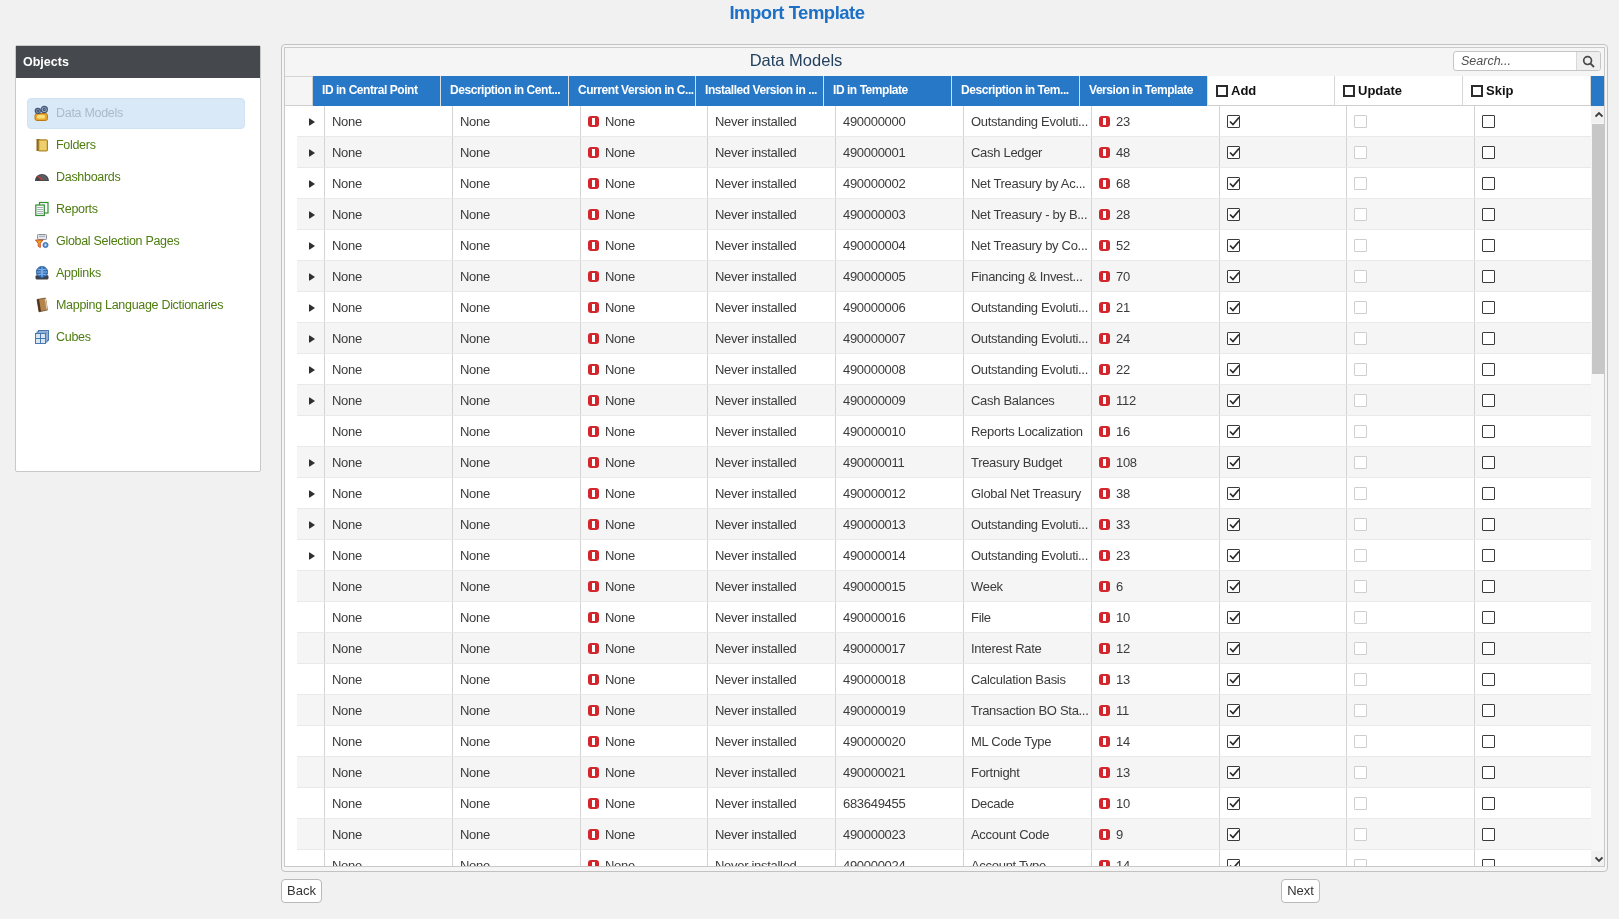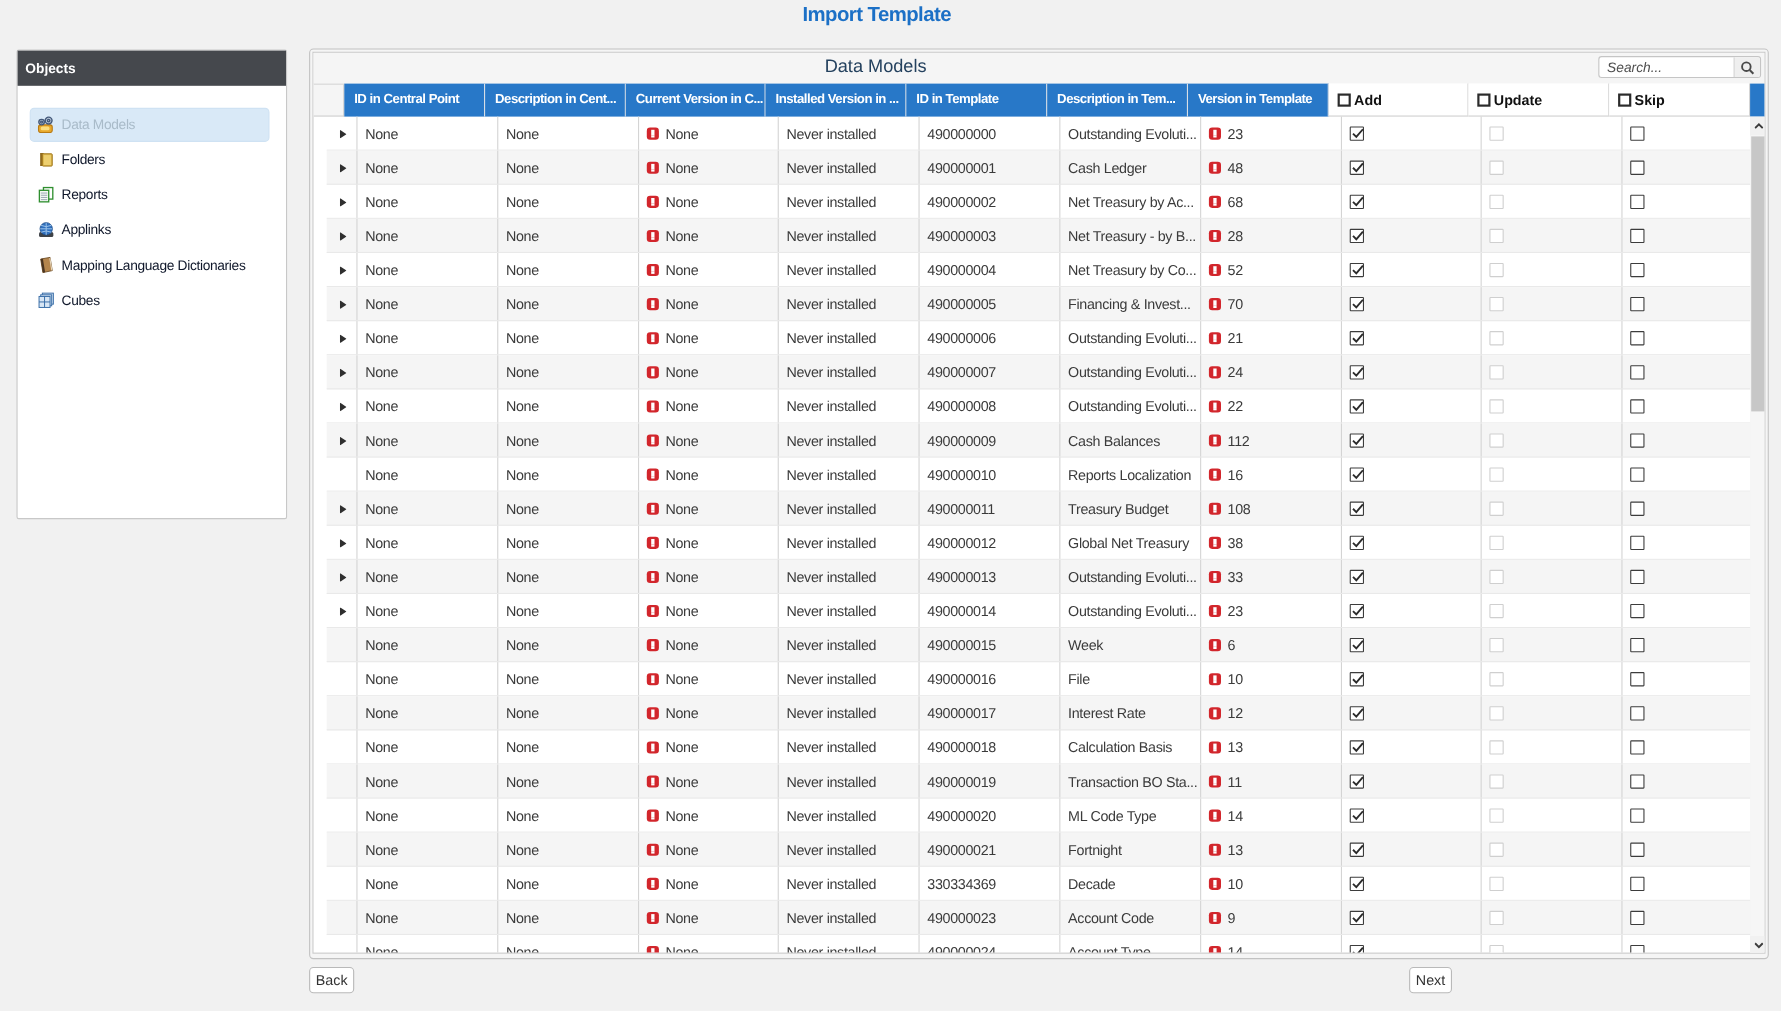"Folders" .sidebar li { color: #0f172a -> #4d7c0f }
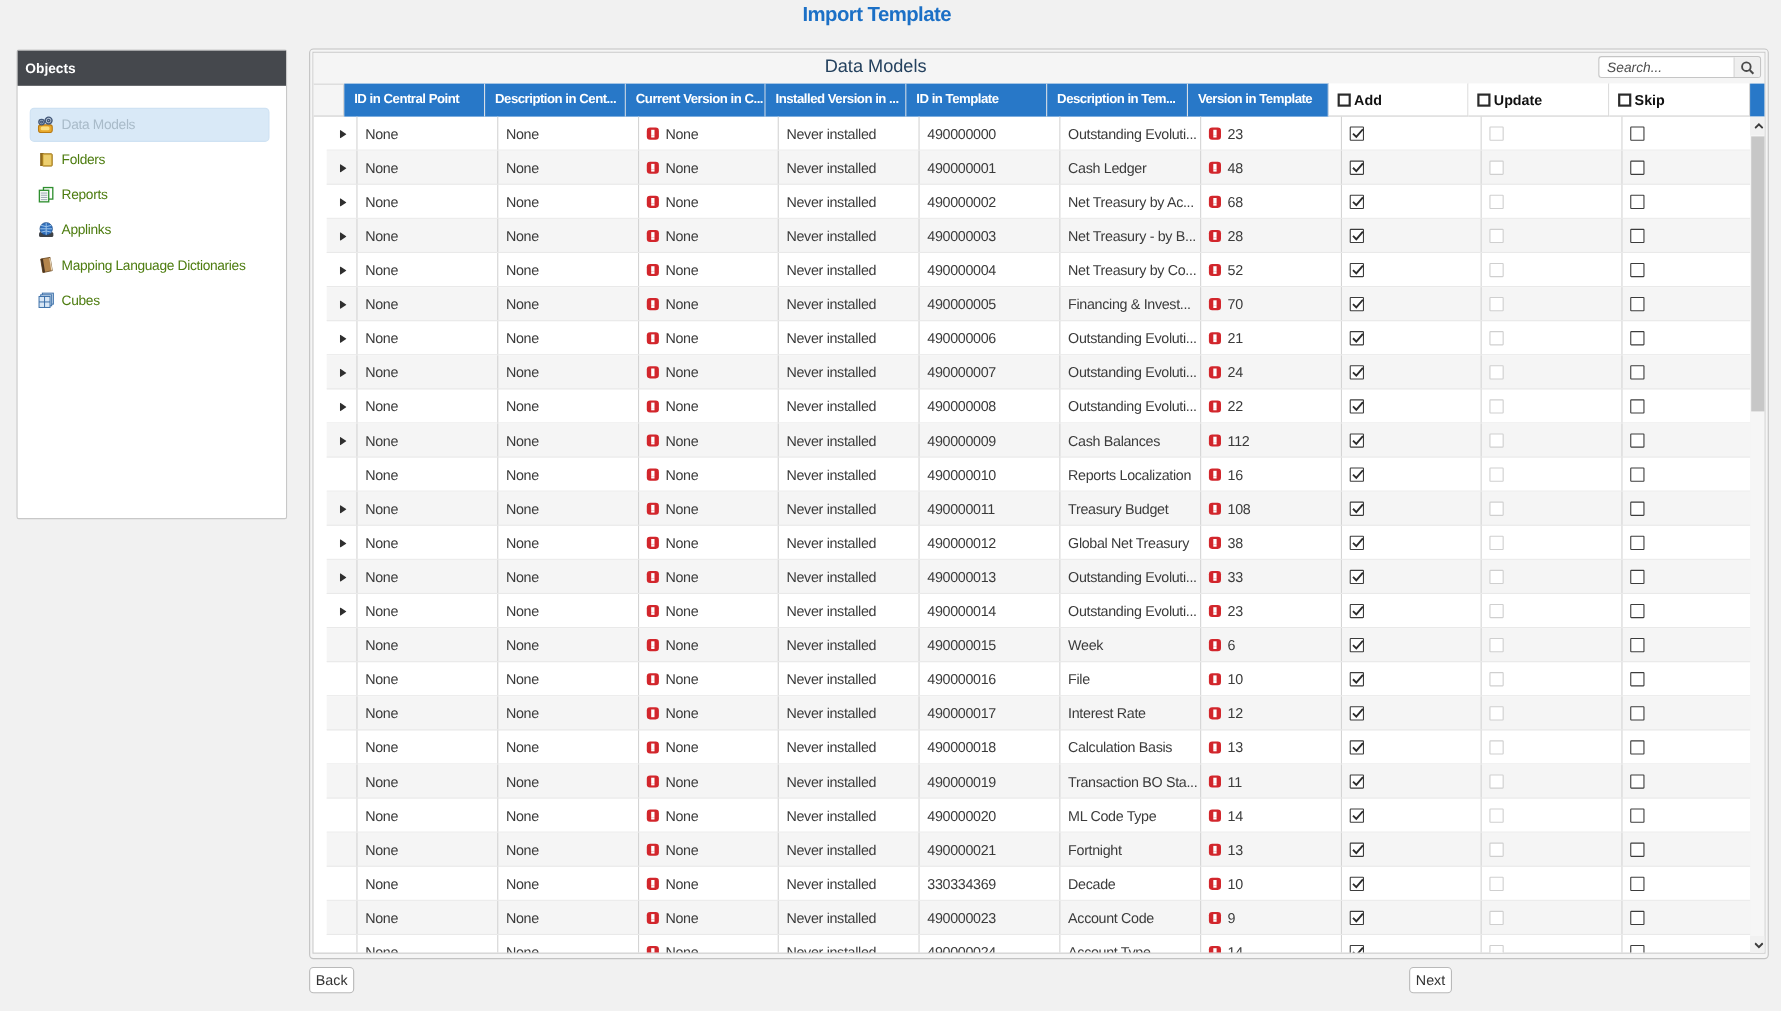"Dashboards" li { html: none -> <li> <svg> <path></path> <path></path> <line></line> <path></path> </svg> <span>Dashboards</span> </li> }
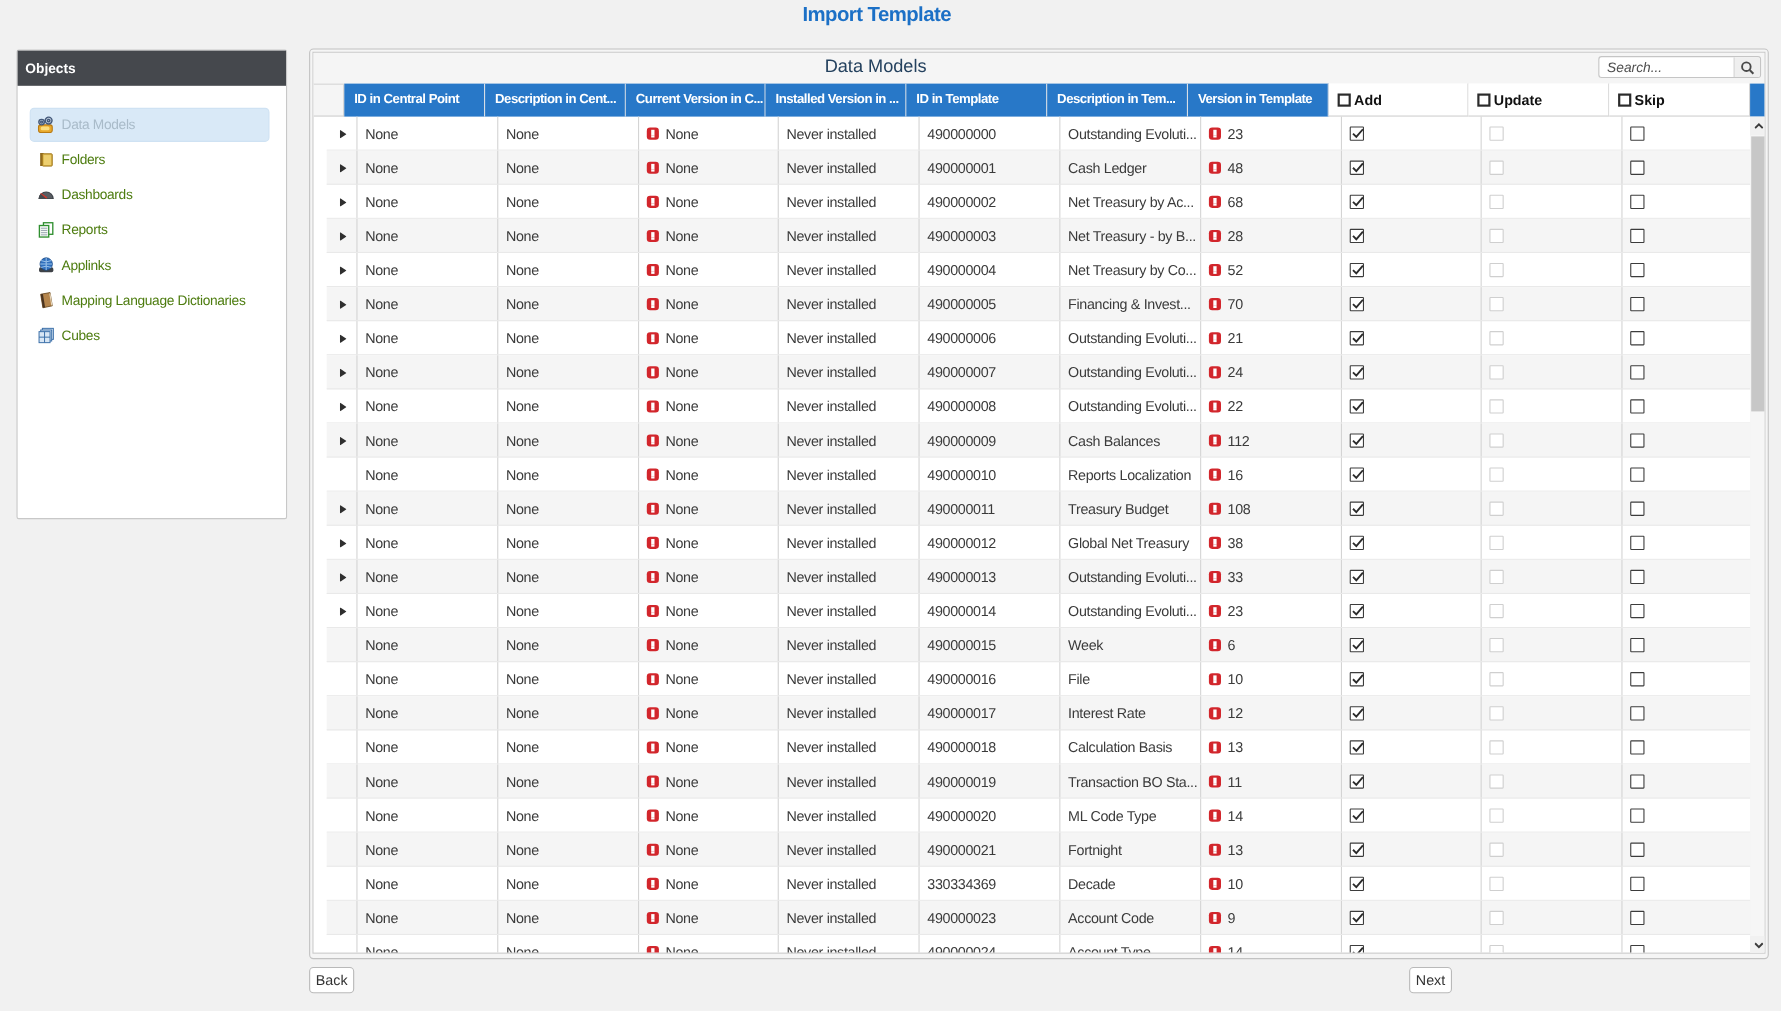"Global Selection Pages" li { html: none -> <li> <svg> <rect></rect> <rect></rect> <path></path> <circle></circle> <circle></circle> </svg> <span>Global Selection Pages</span> </li> }
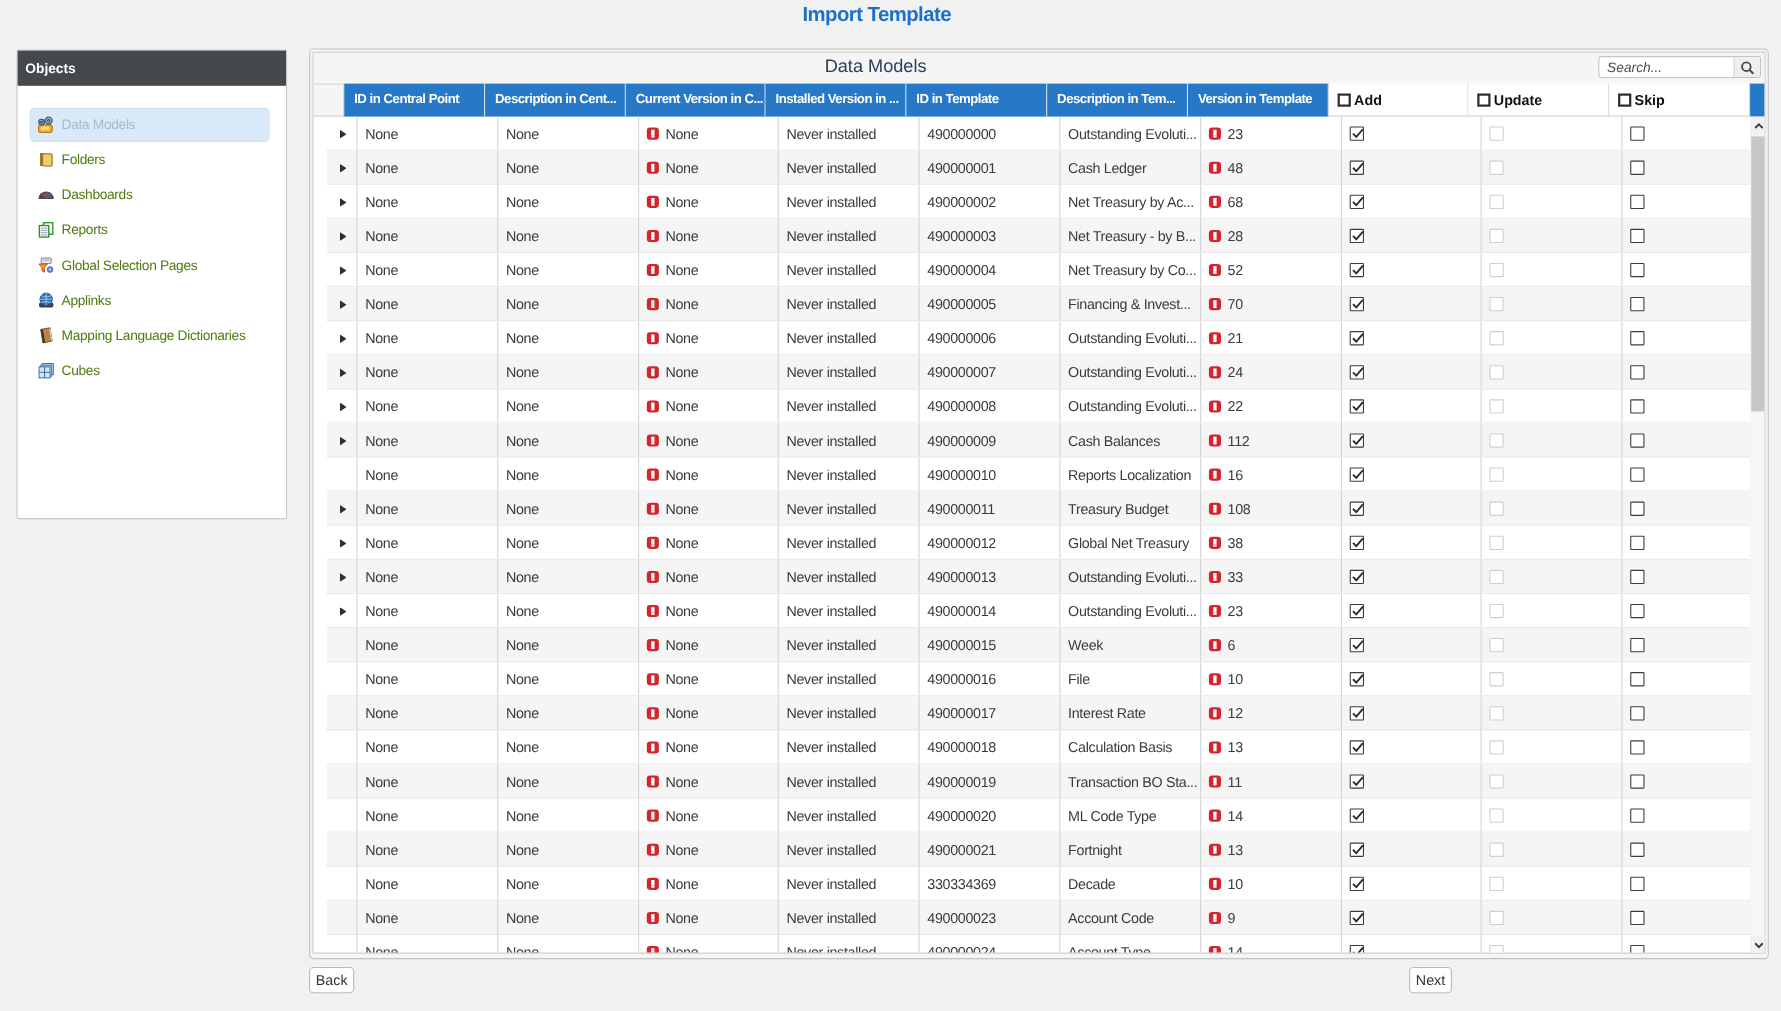"330334369" div.c { text: 330334369 -> 683649455 }
